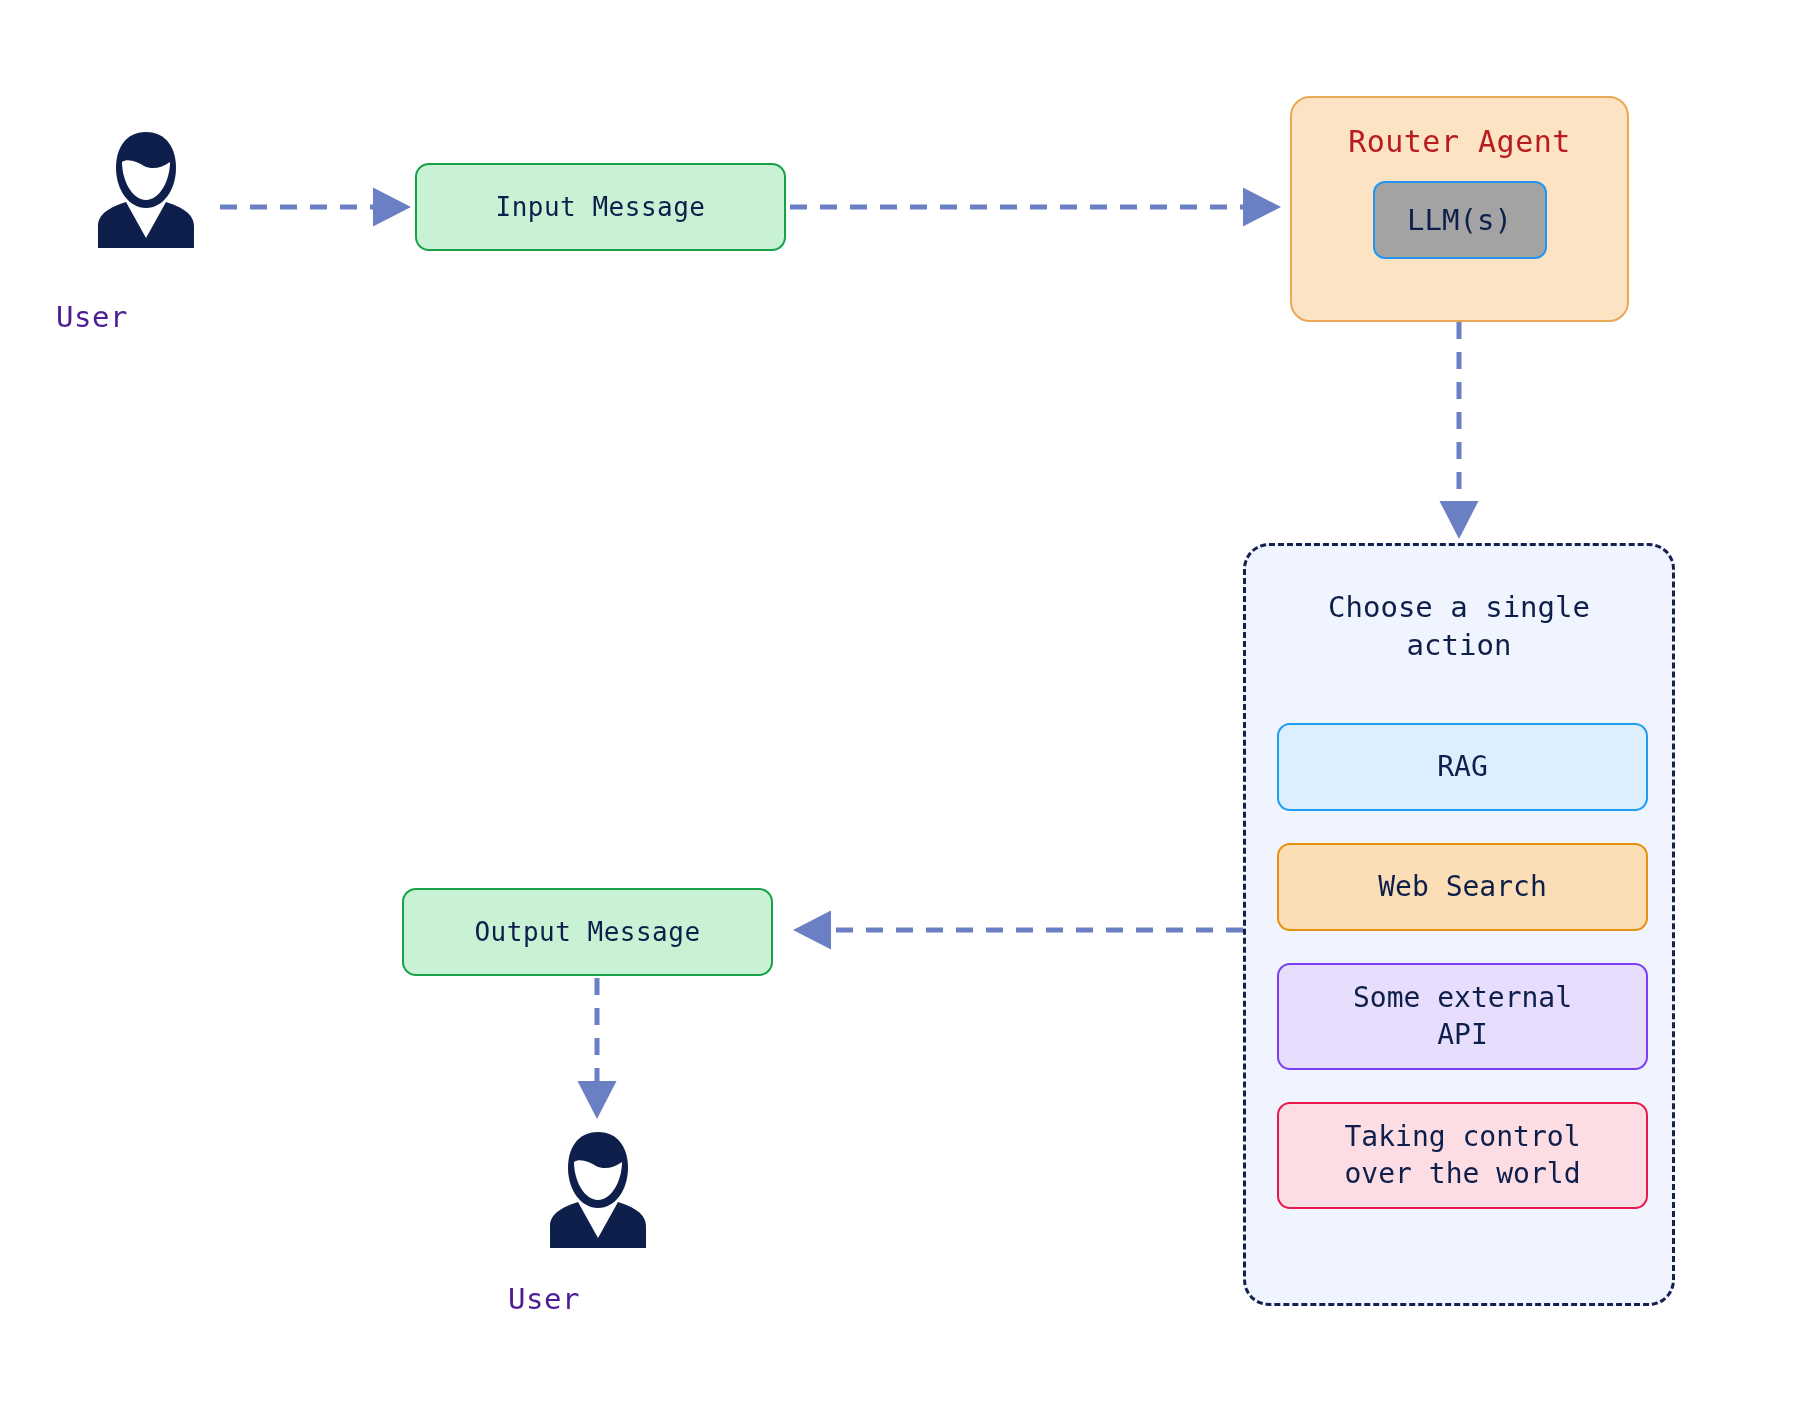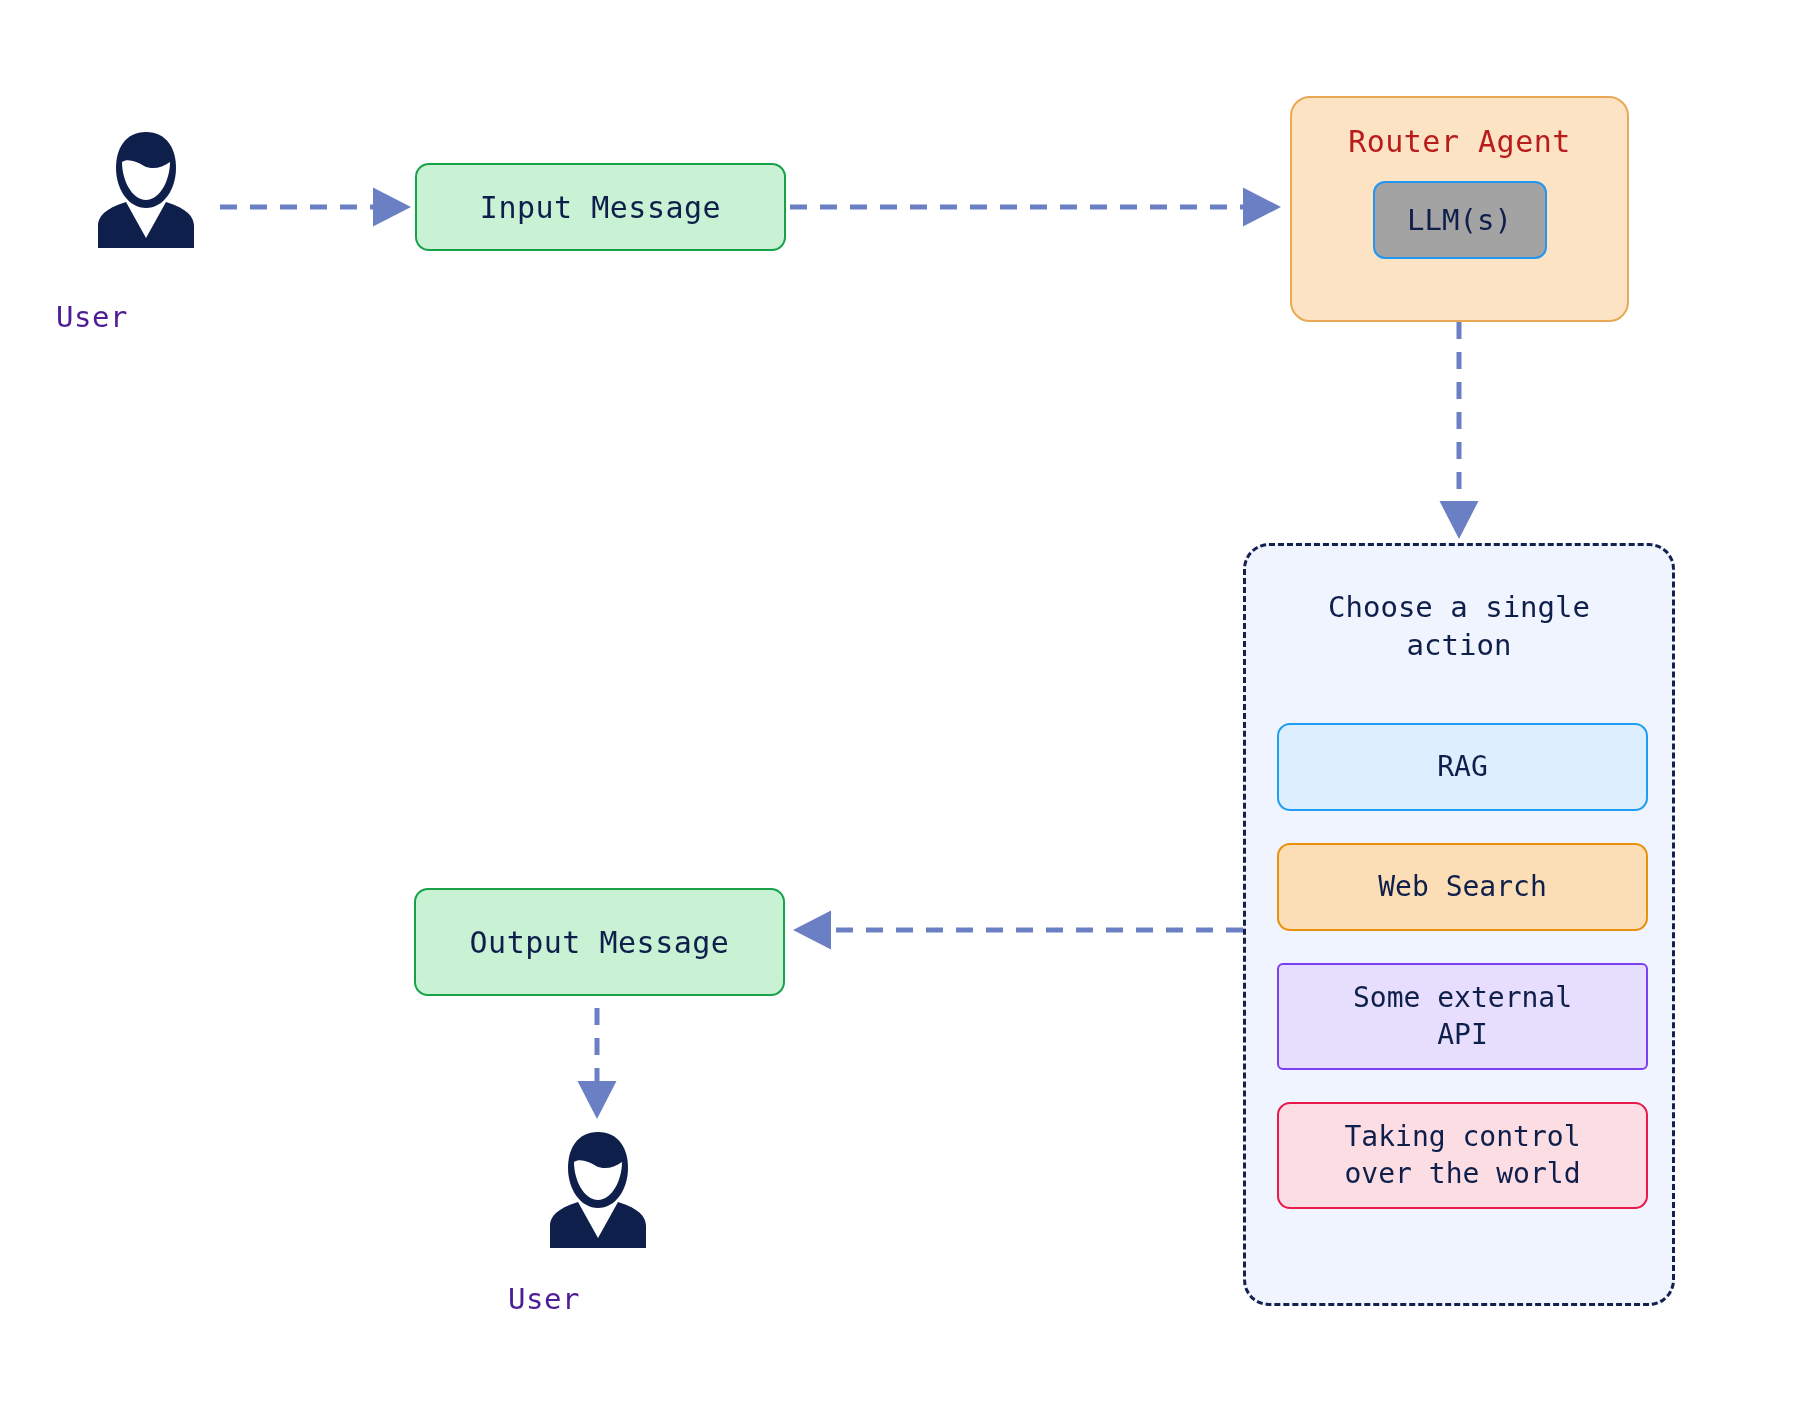"Input Message" .msg-box { font-size: 30px -> 26px }
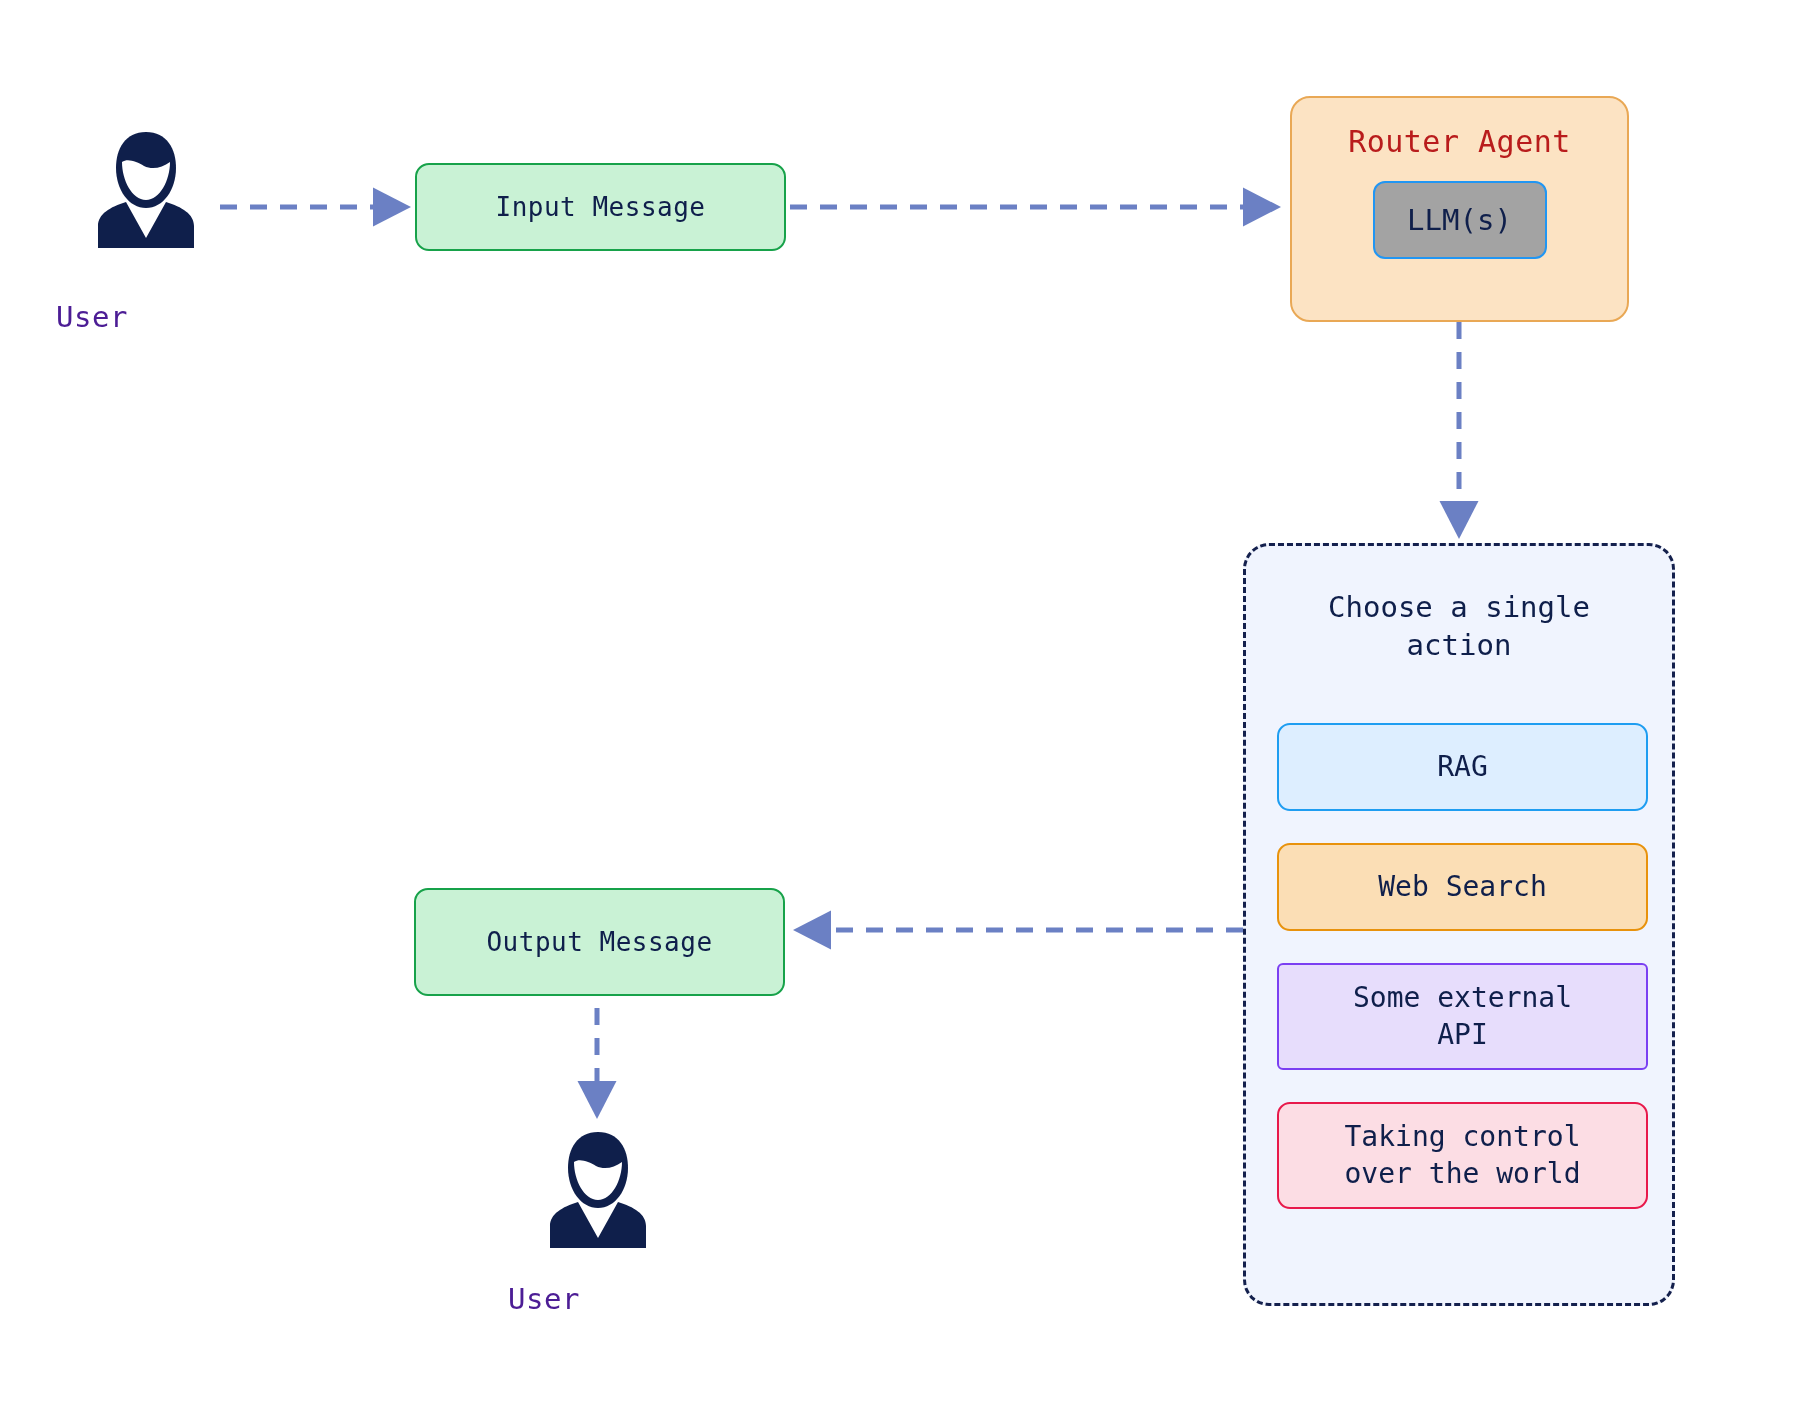"Output Message" div.node-box { height: 108px -> 88px; left: 414px -> 402px }
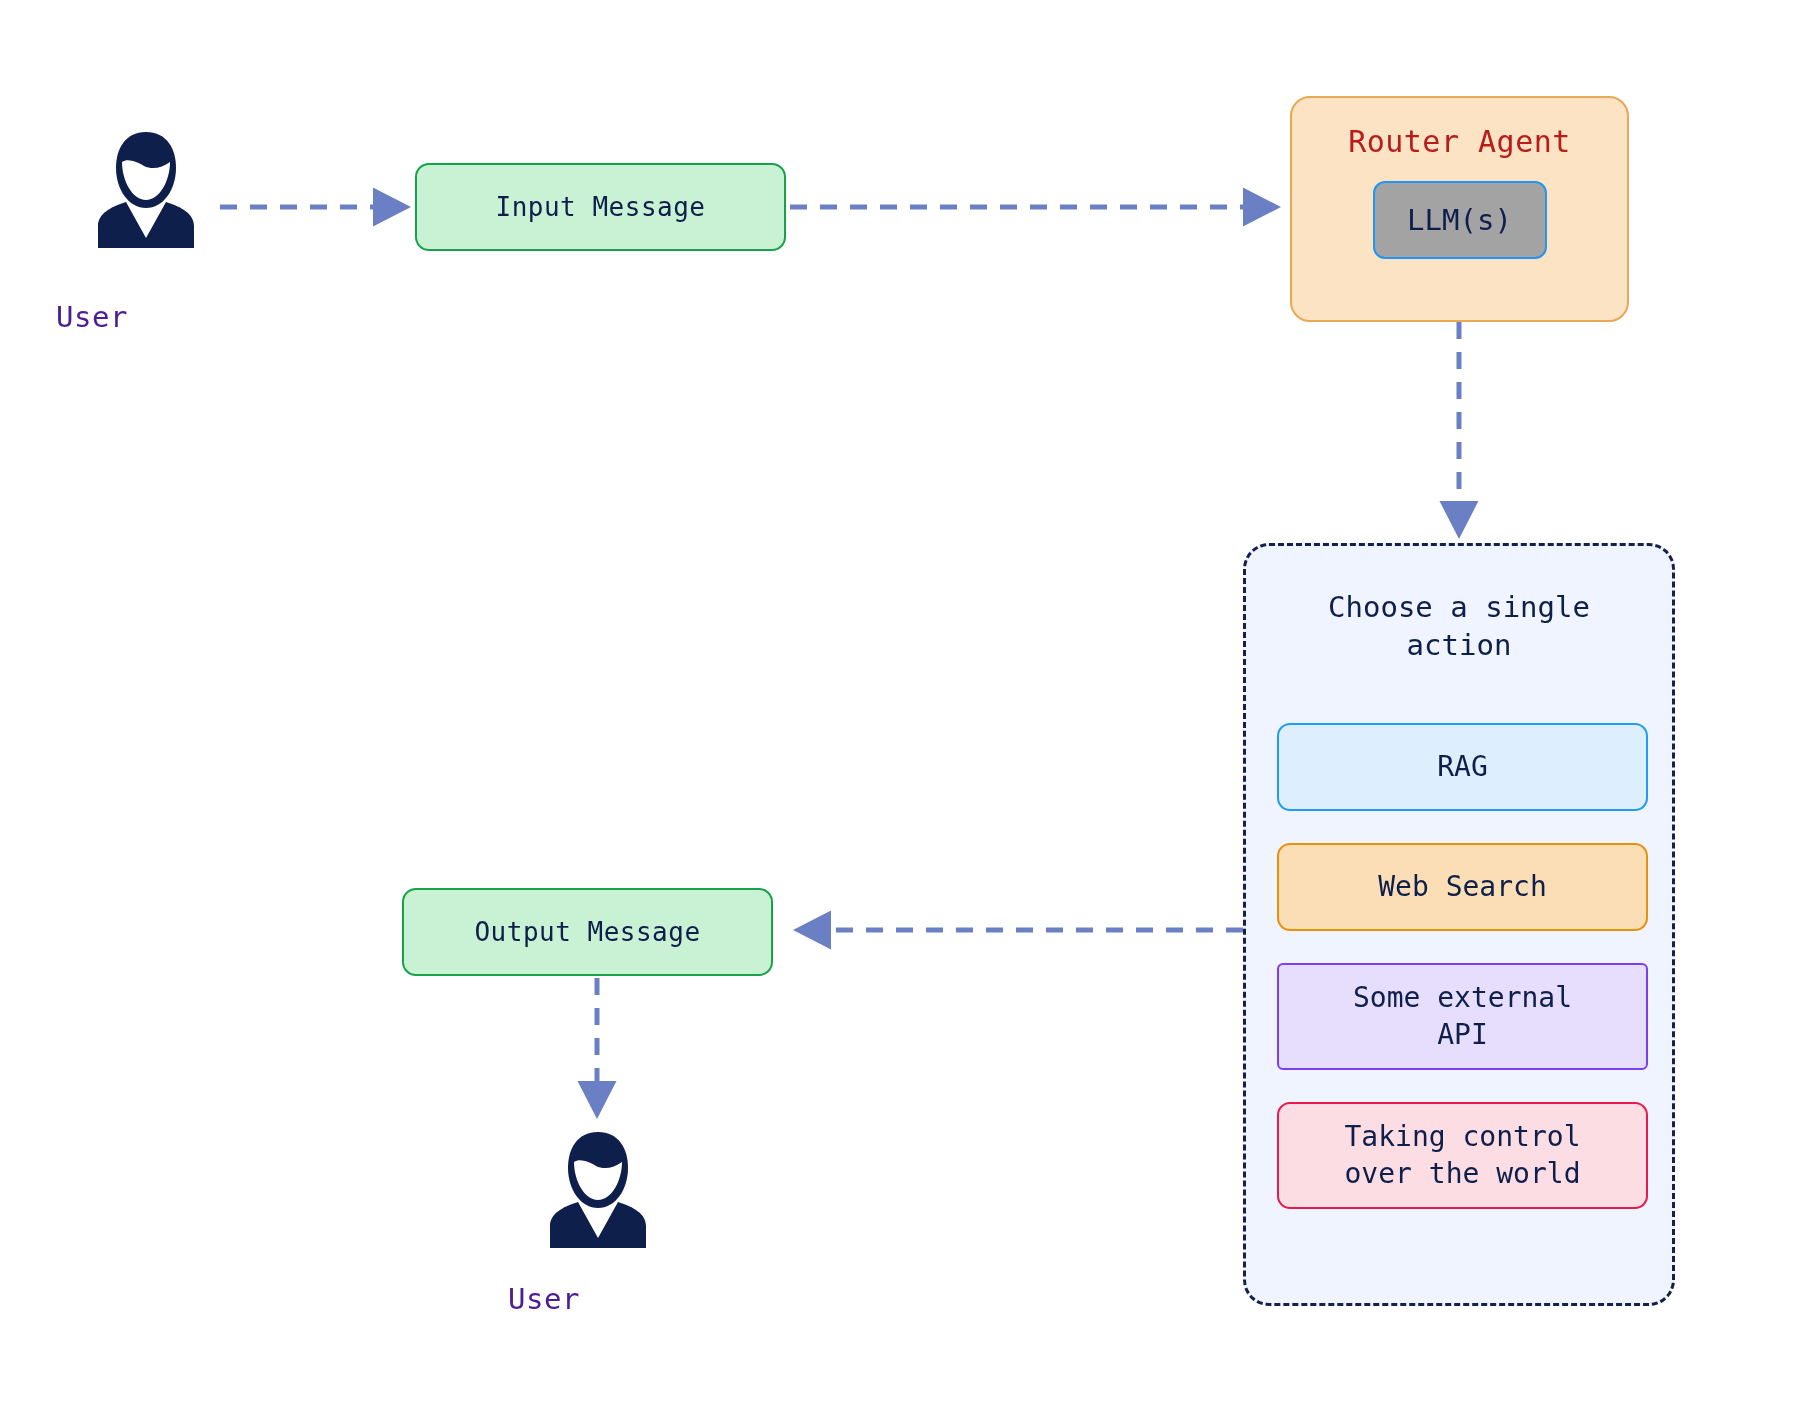"Some external" div.action-item { border-radius: 6px -> none }
